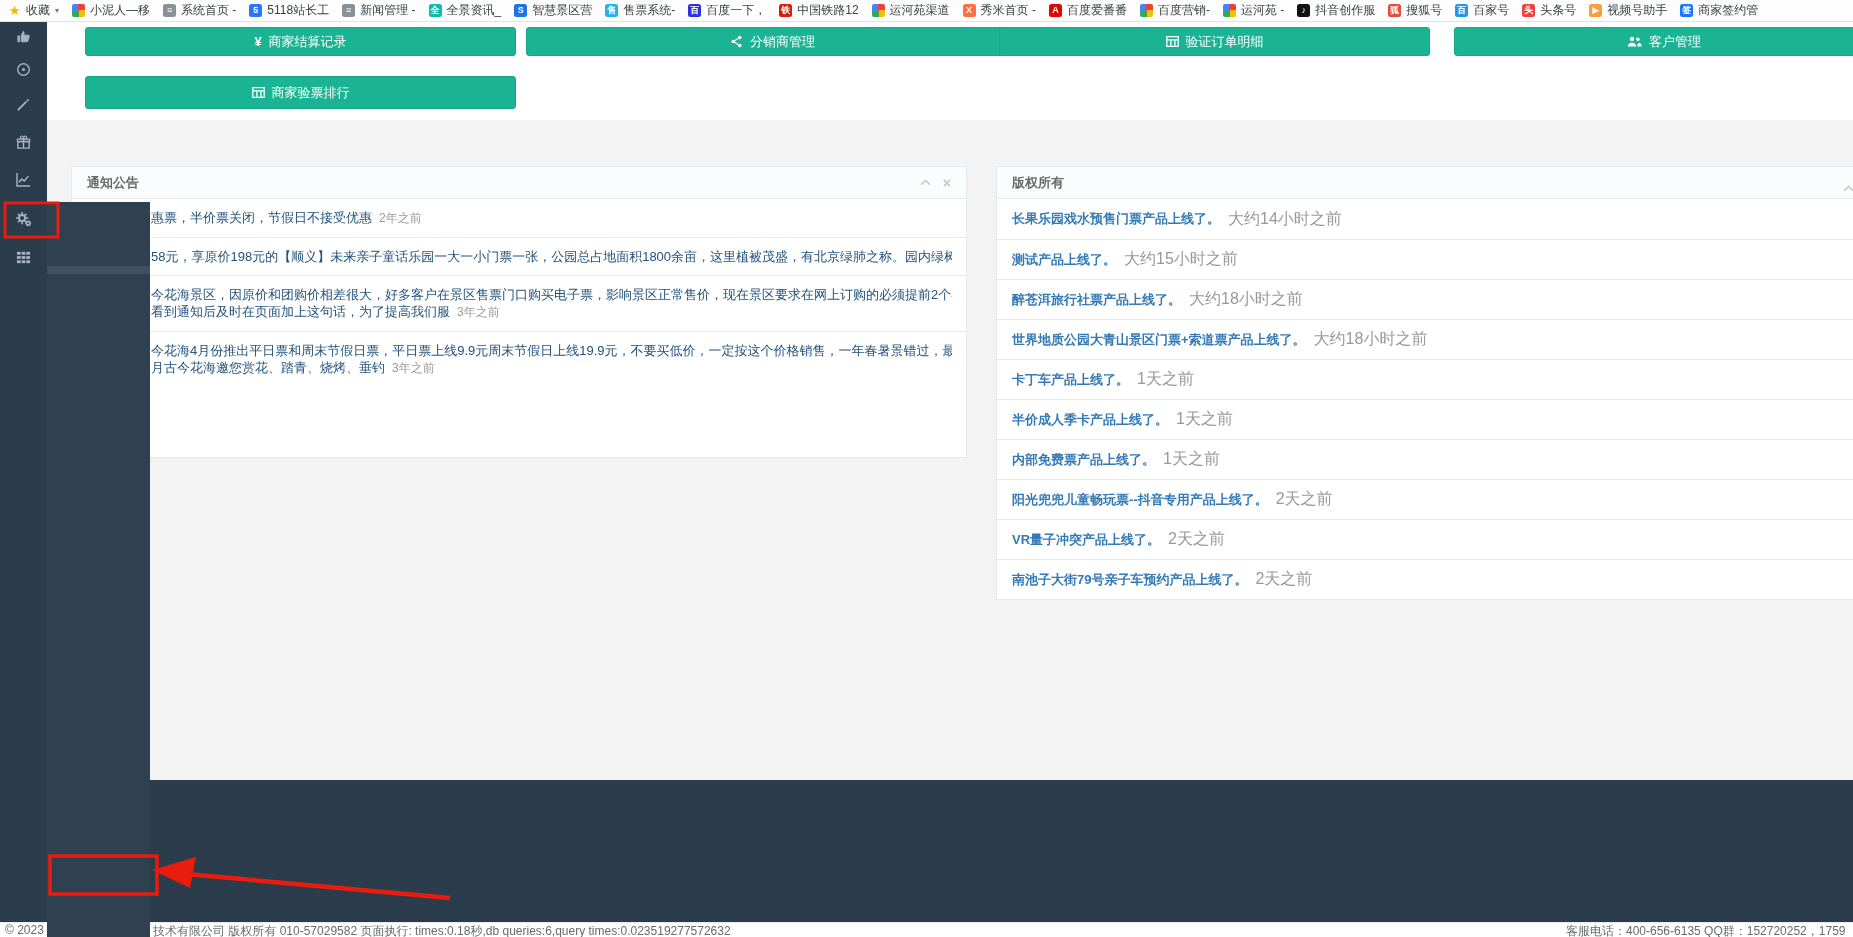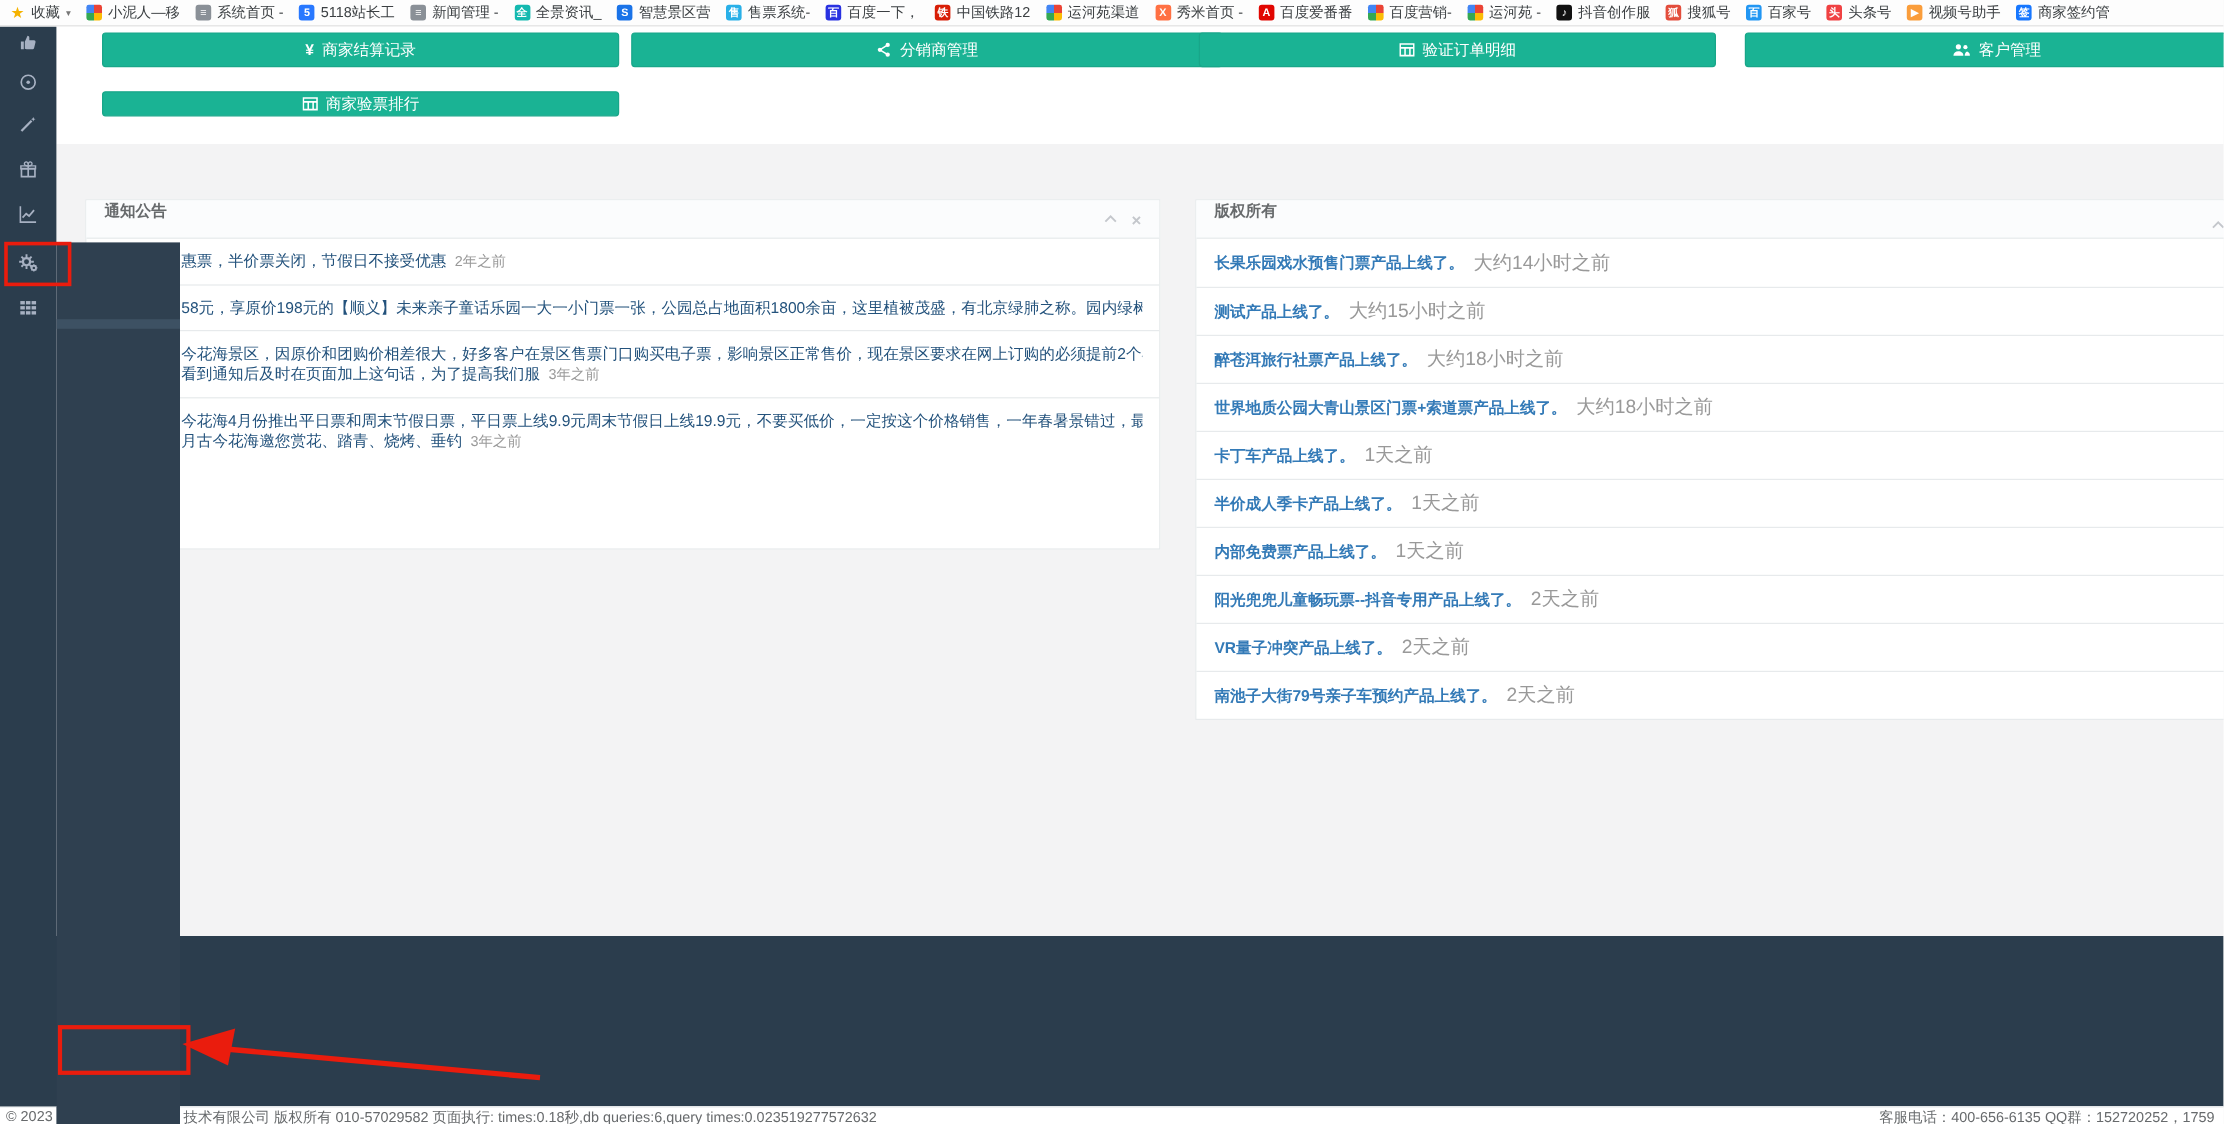"商家验票排行" #qb5 { height: 21px -> 33px }
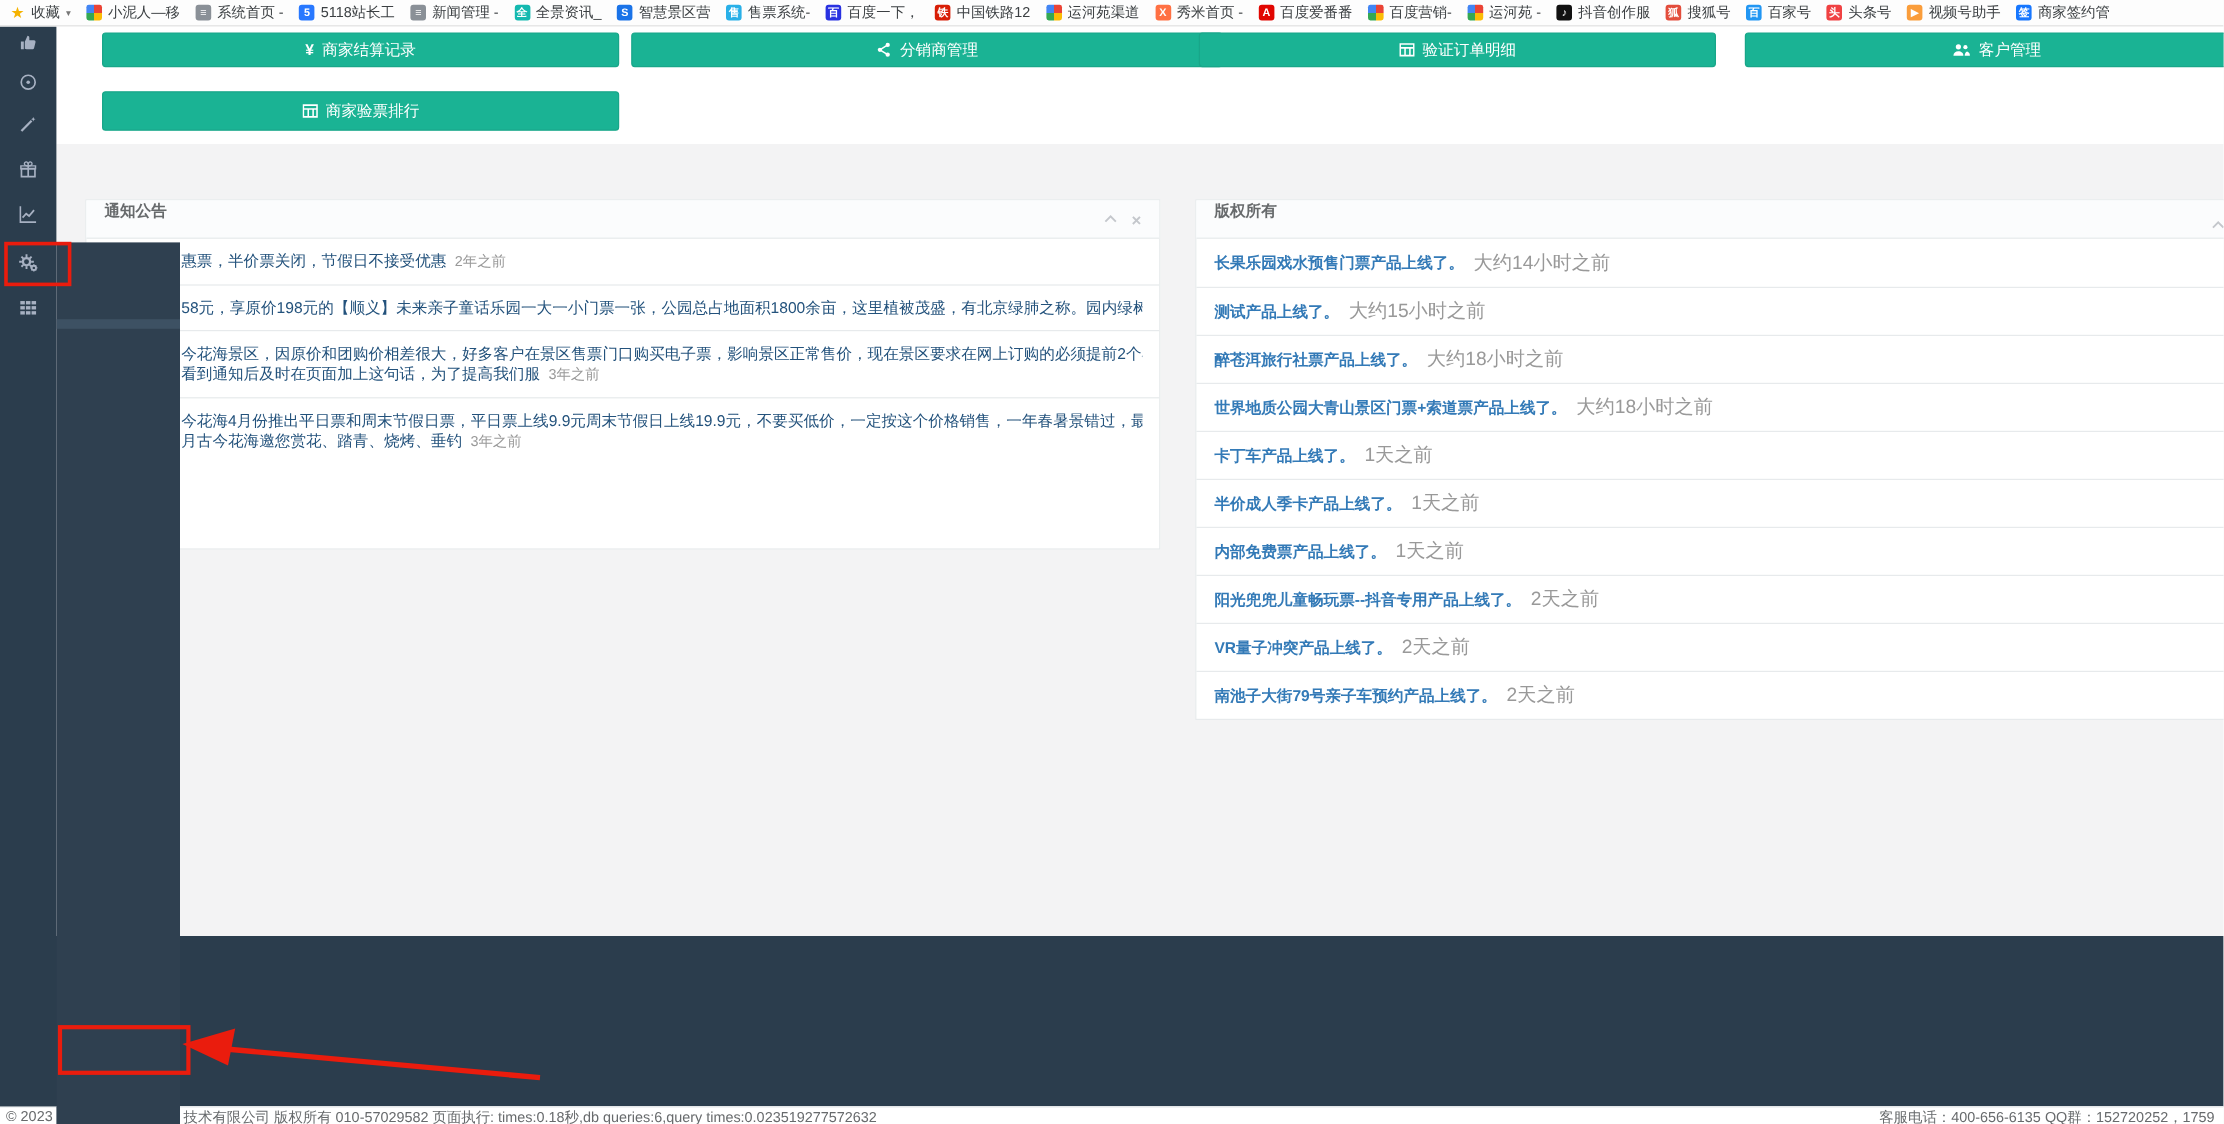"通知公告" .panel-head { align-items: none -> center }
